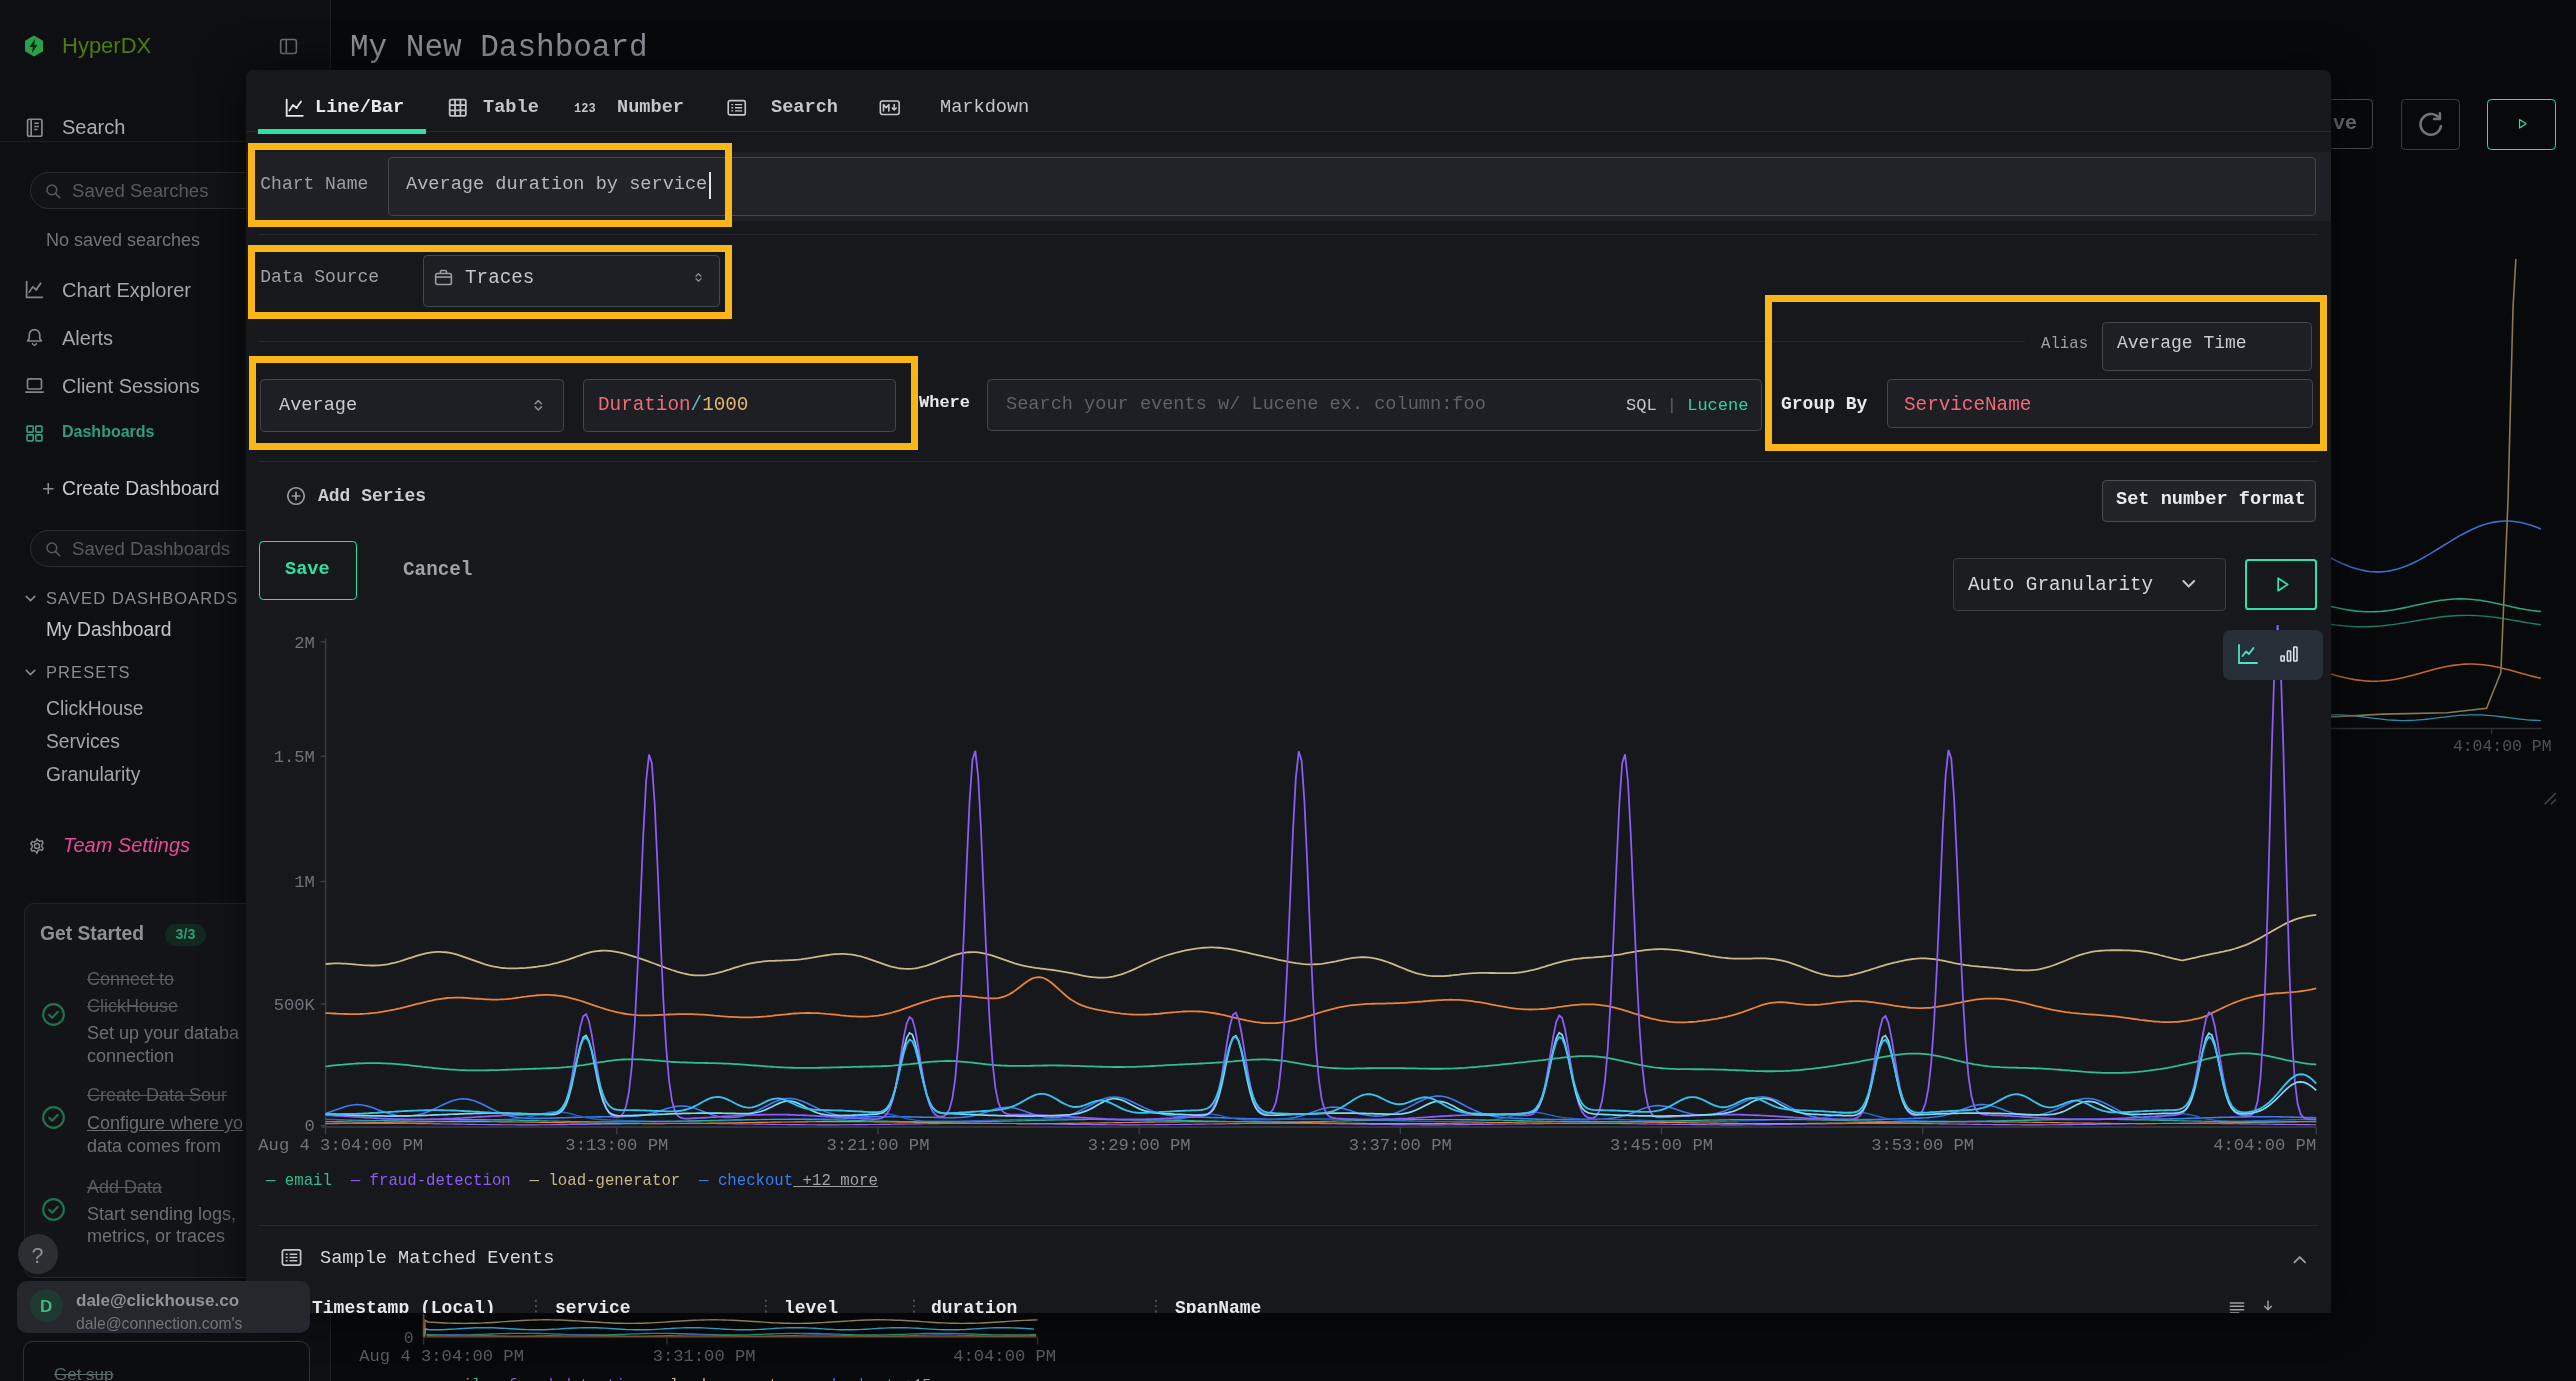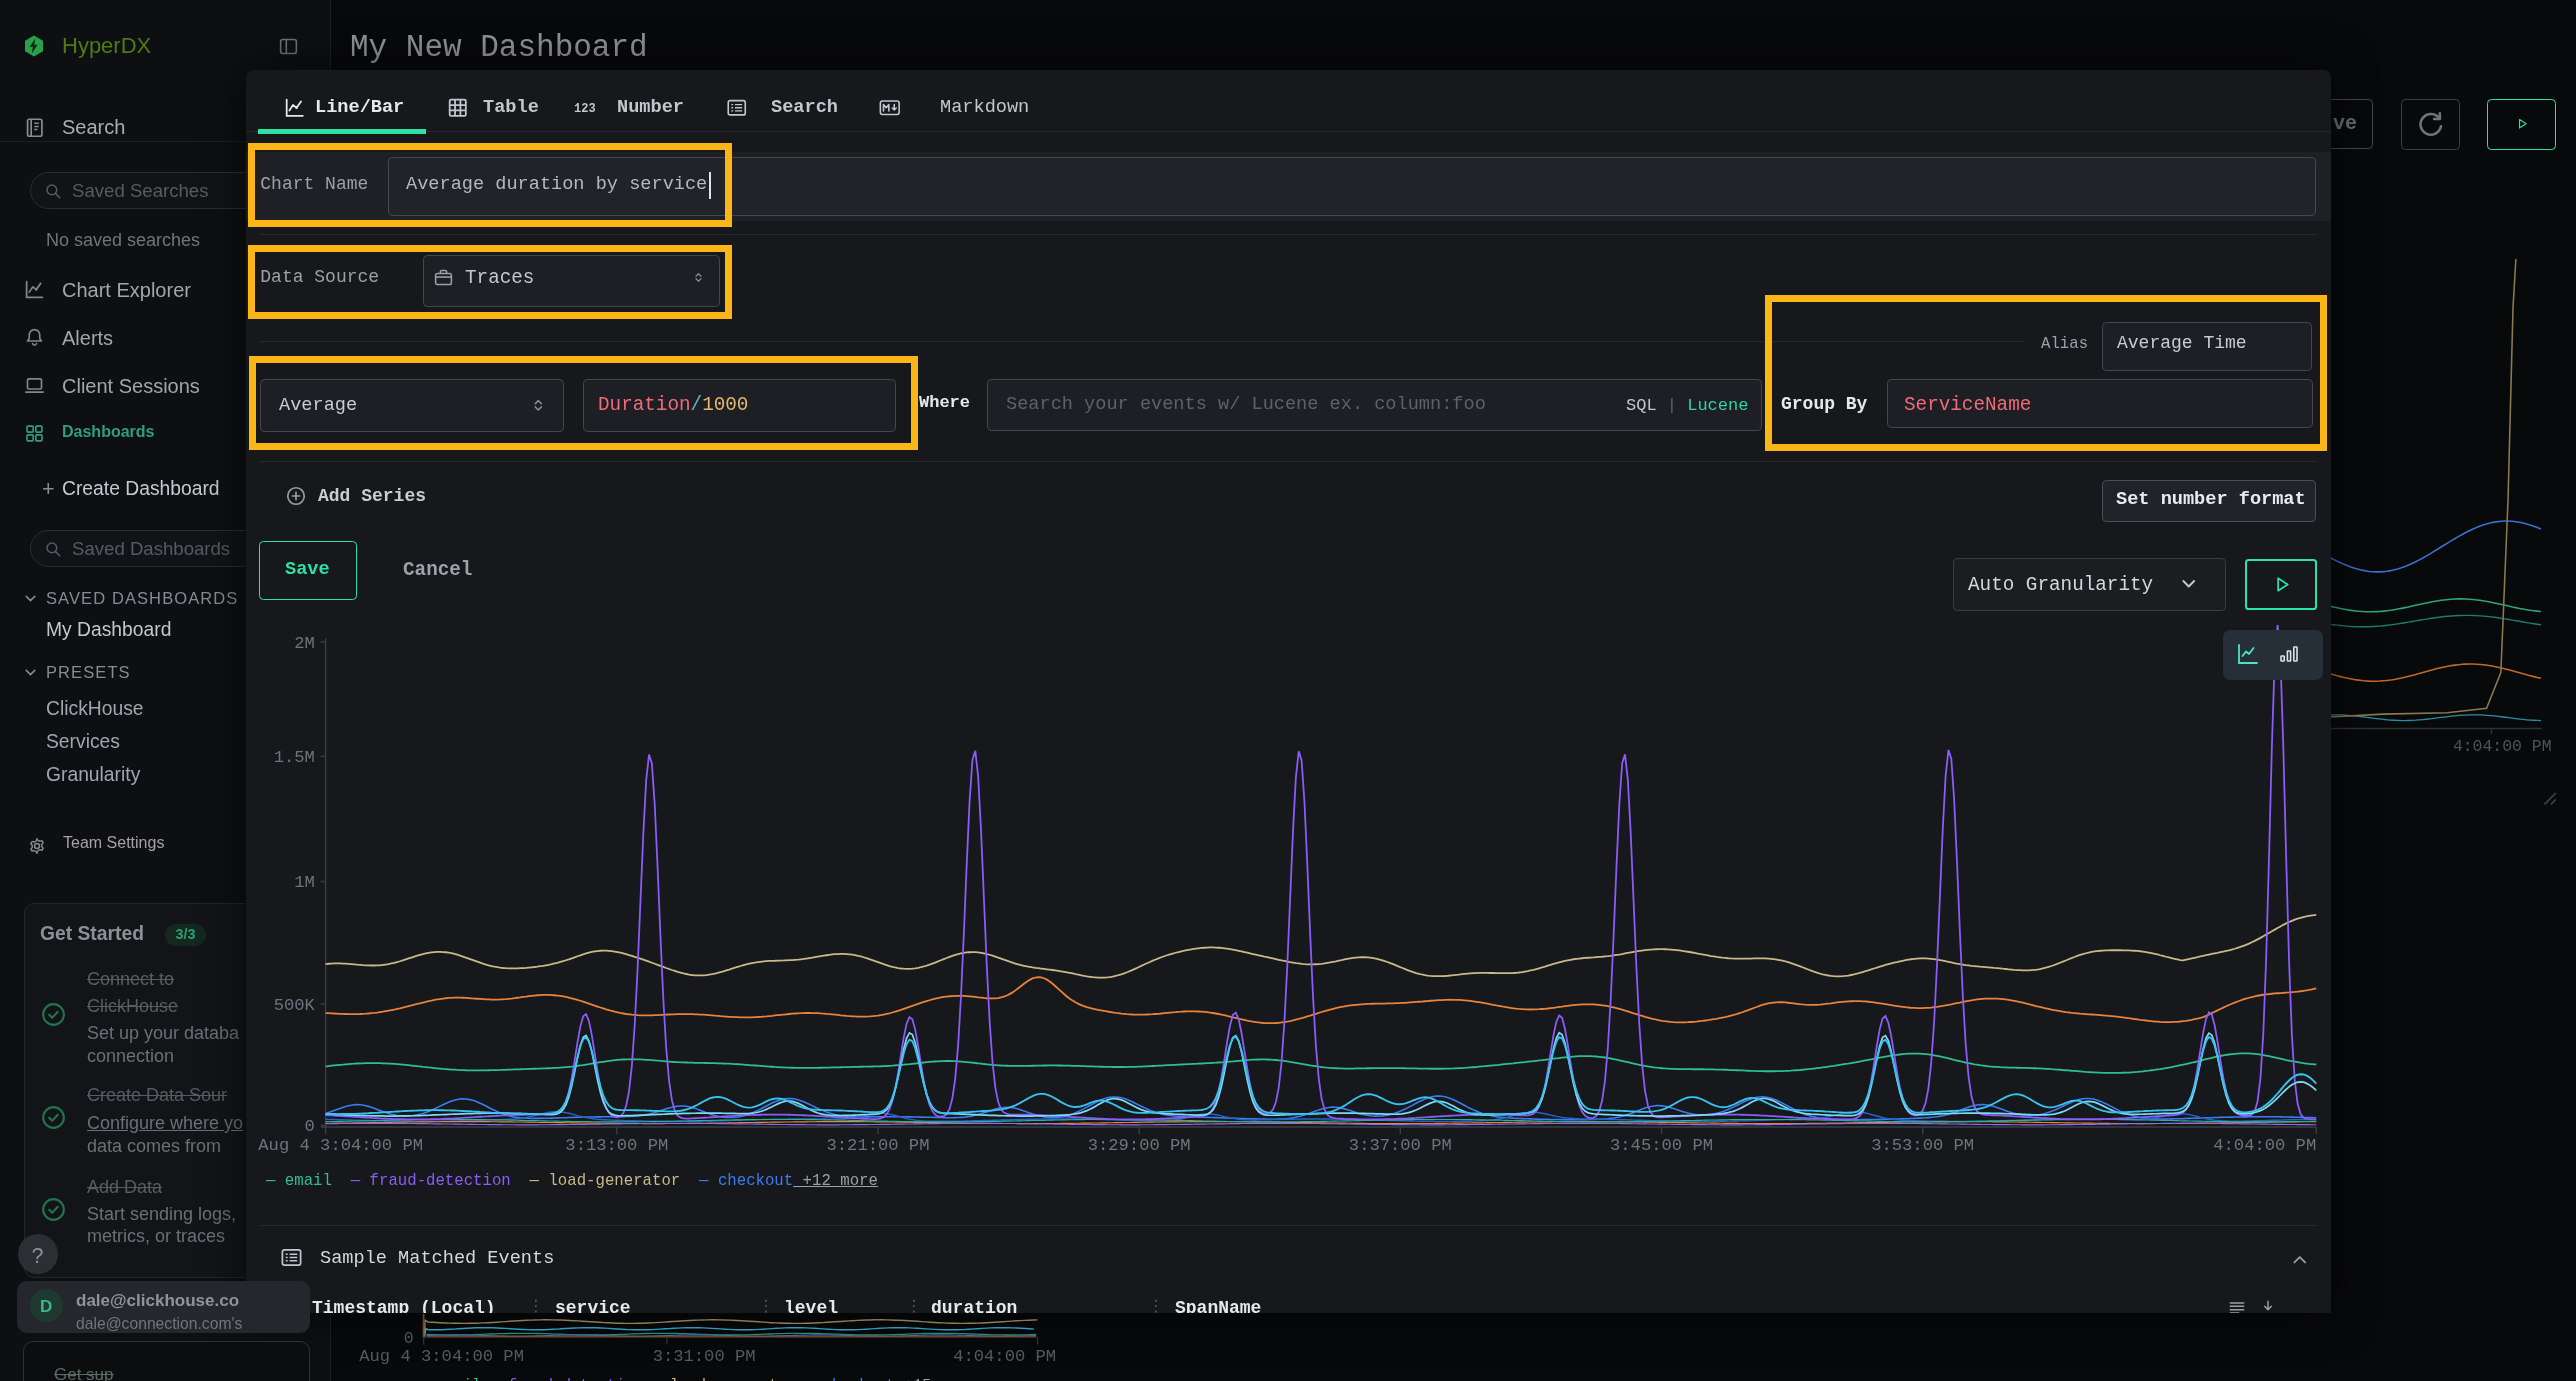"Team Settings" div.abs { color: #a3a3a3 -> #ec4899; font-size: 16px -> 20px; font-style: none -> italic }
